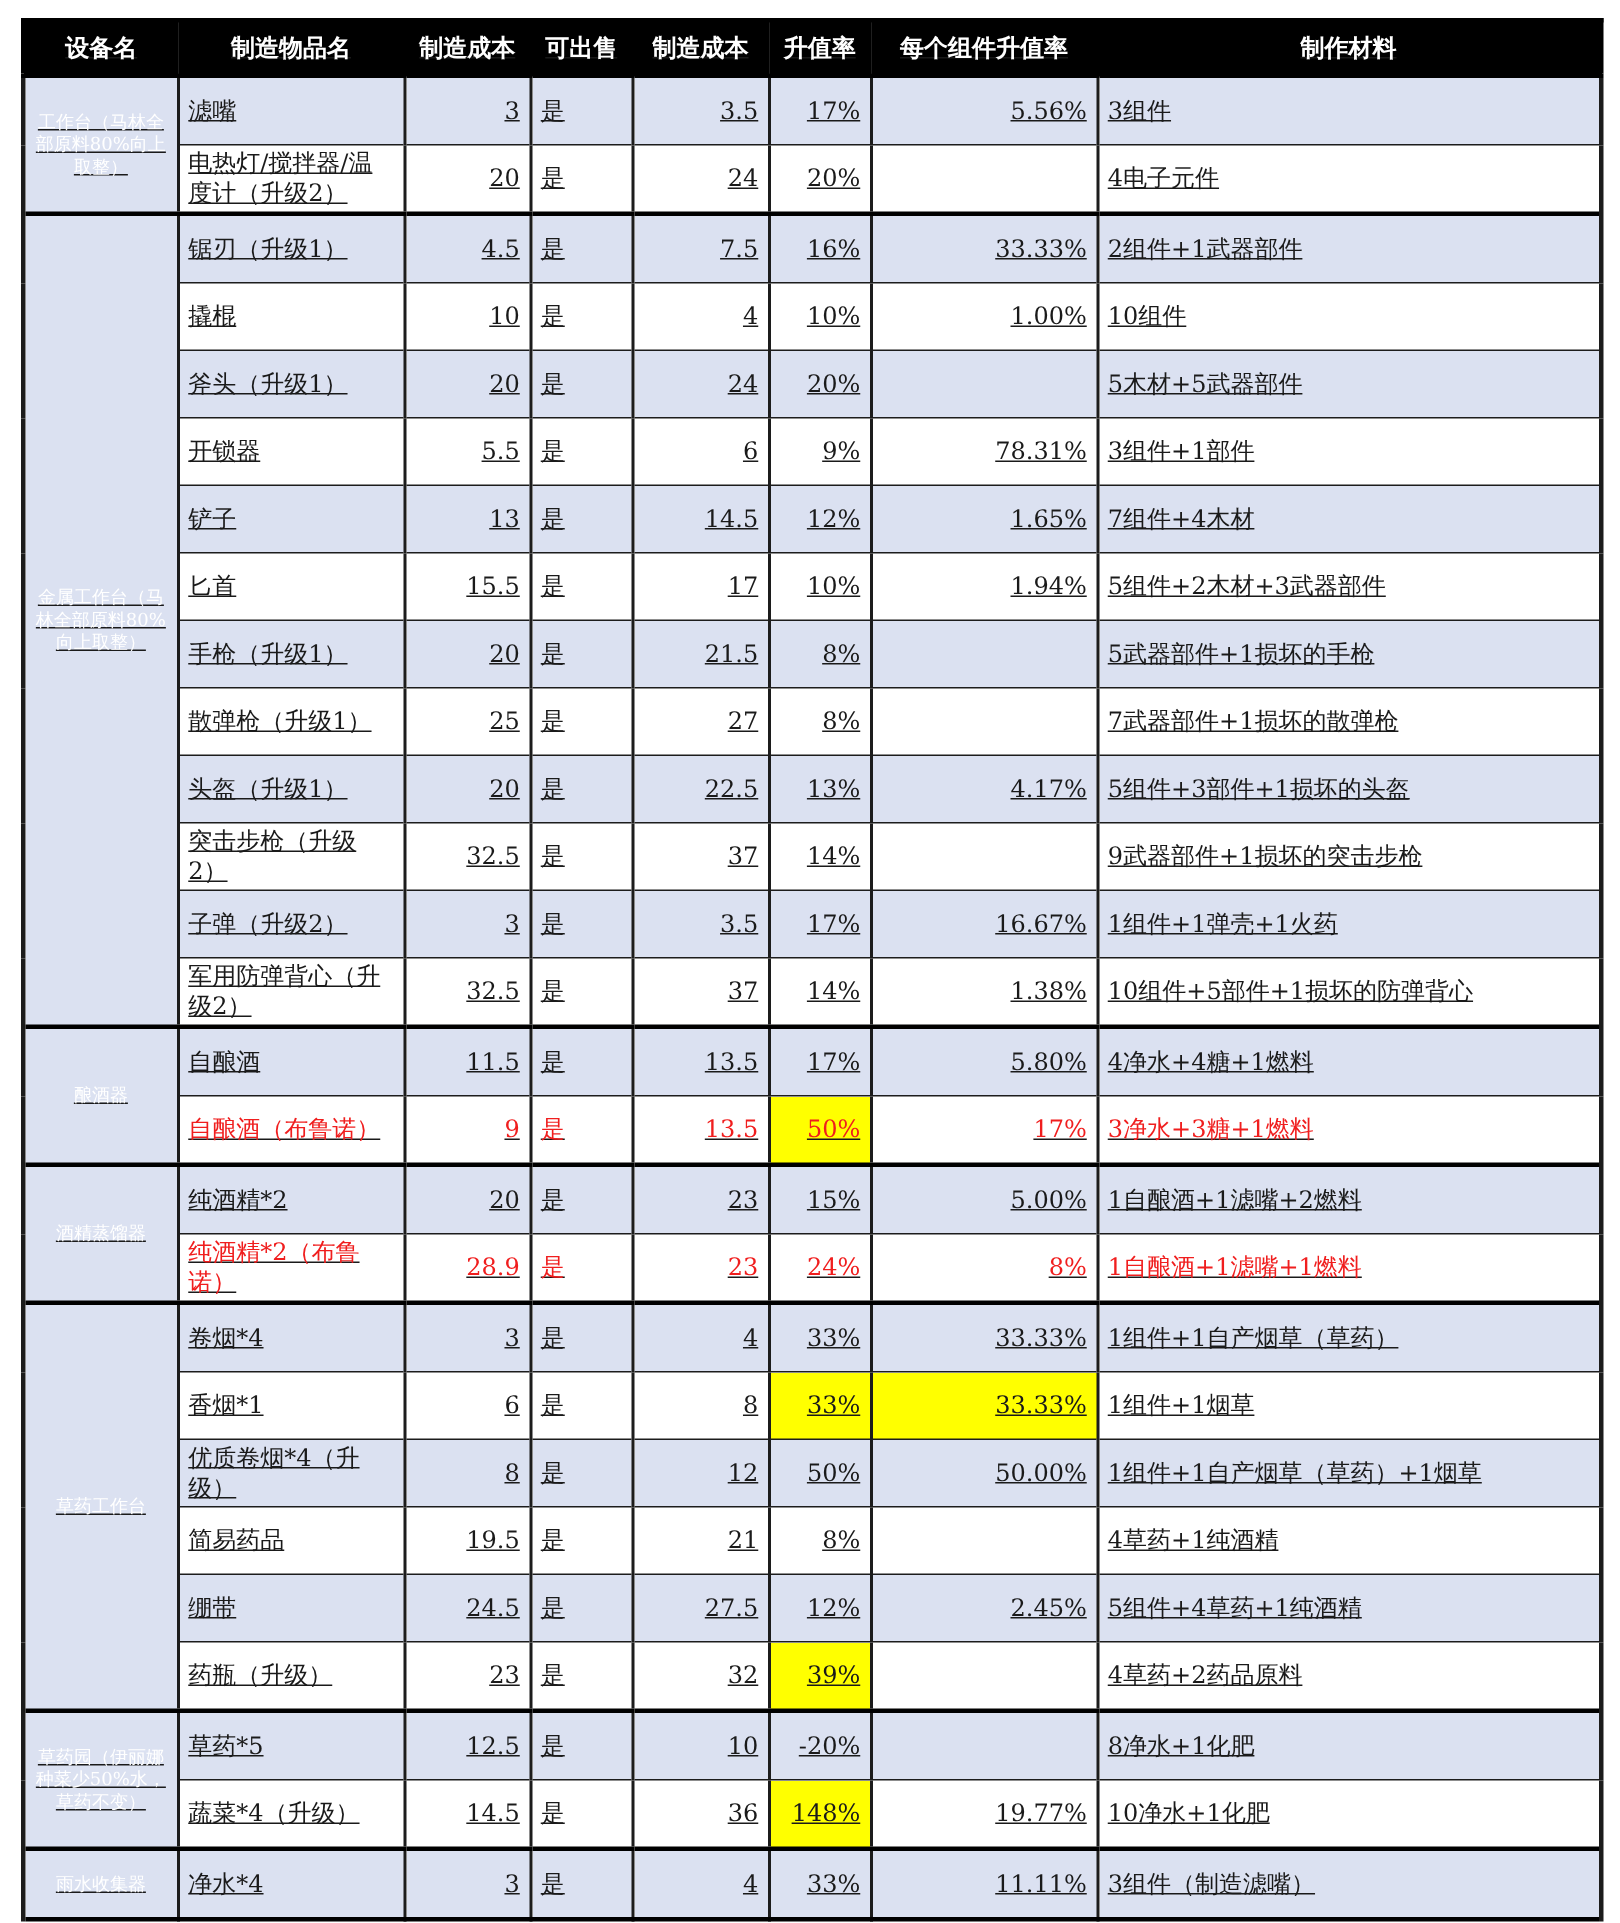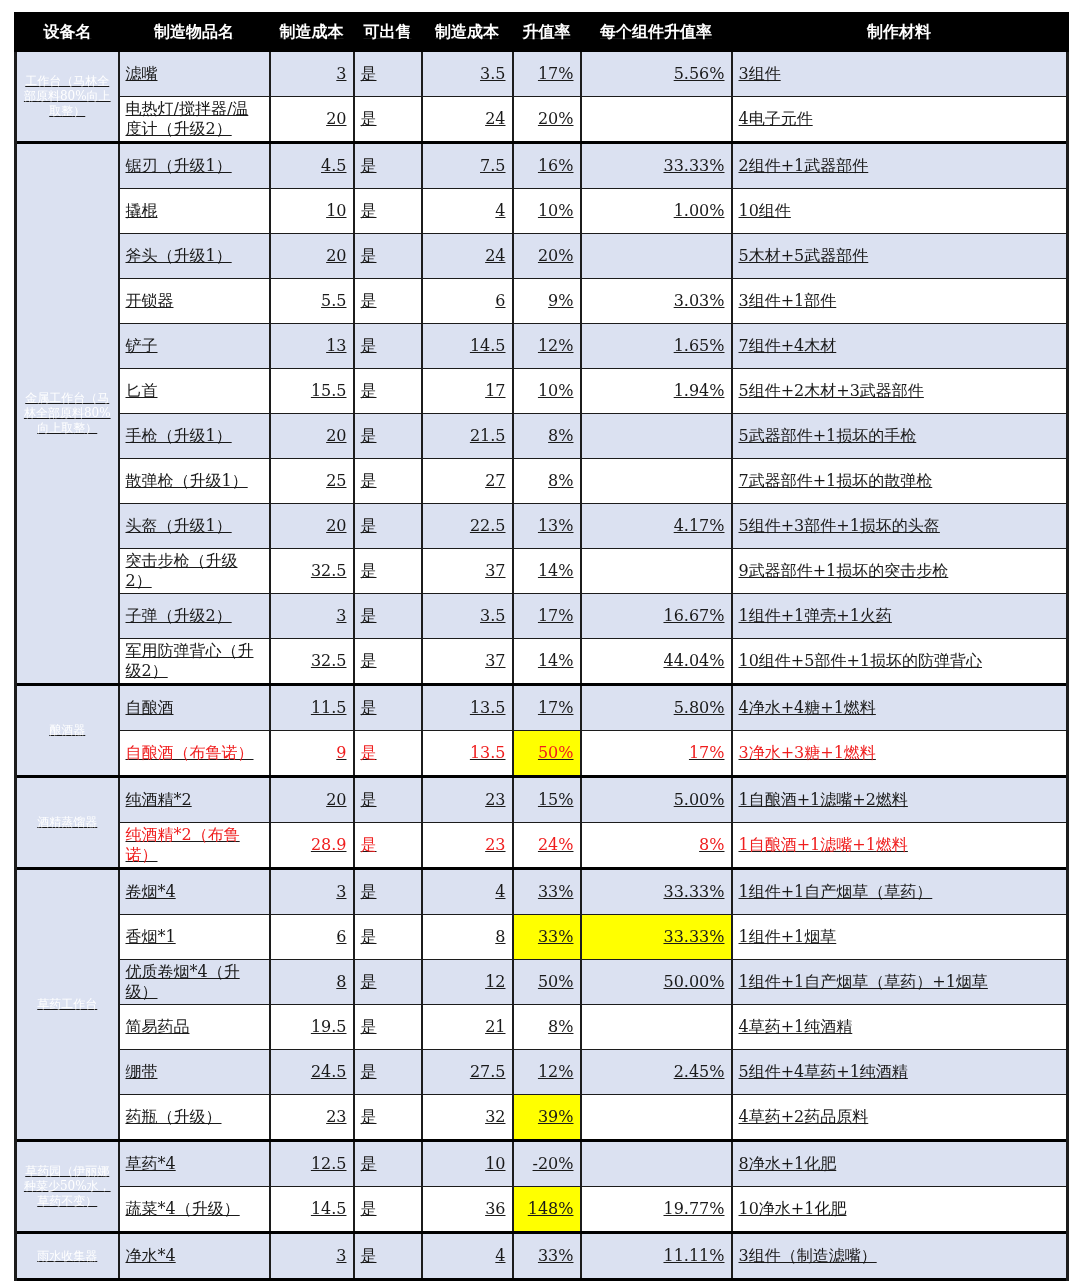"3.03%" td.num { text: 3.03% -> 78.31% }
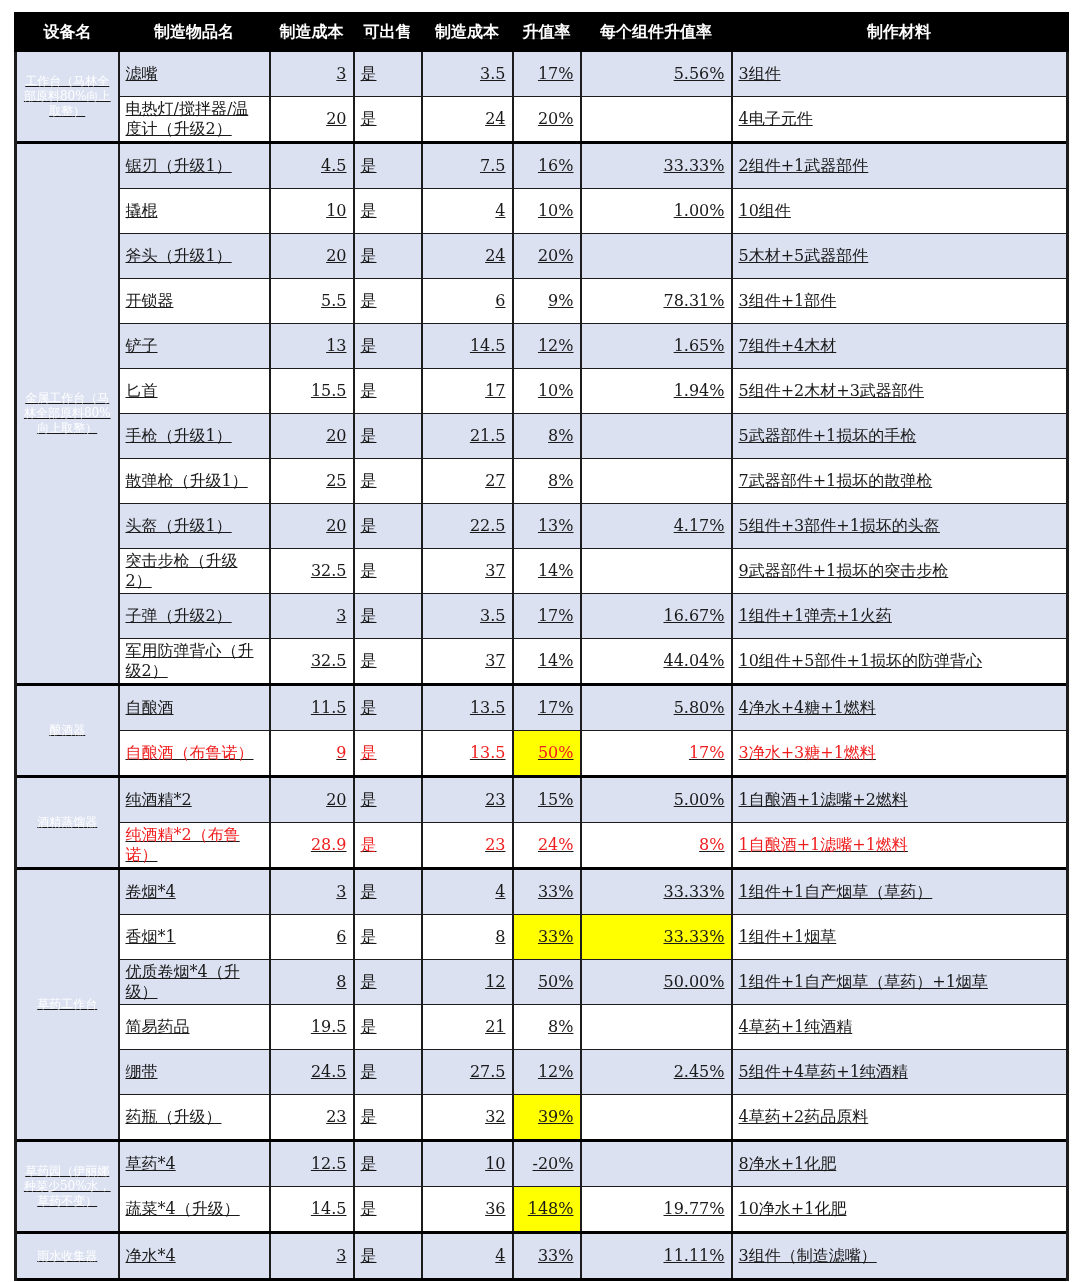"44.04%" td.num { text: 44.04% -> 1.38% }
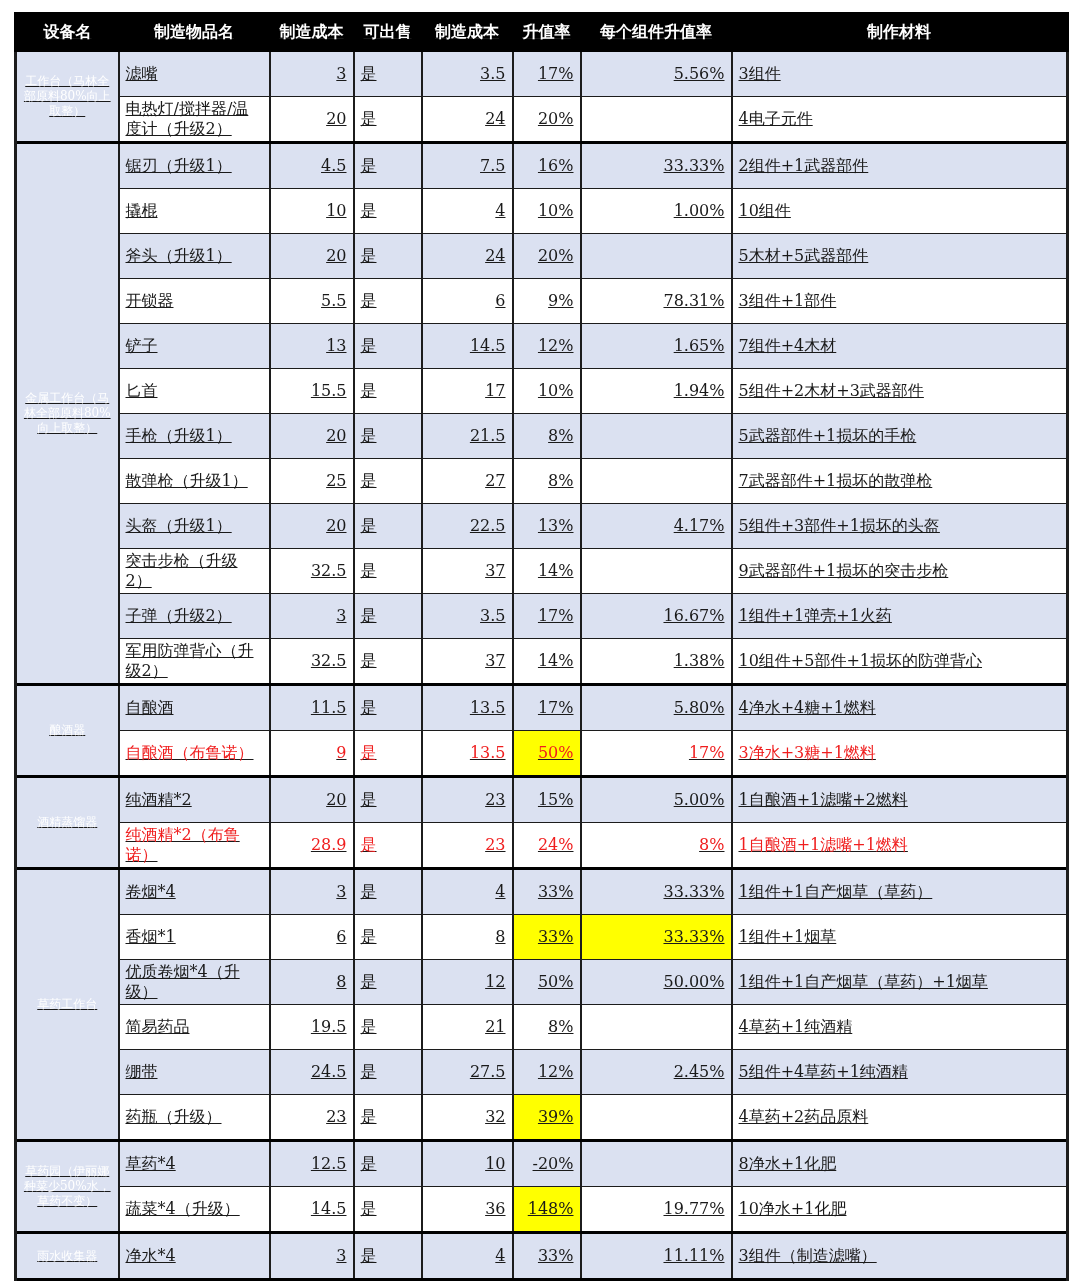"草药*4" td.left { text: 4 -> 5 }
